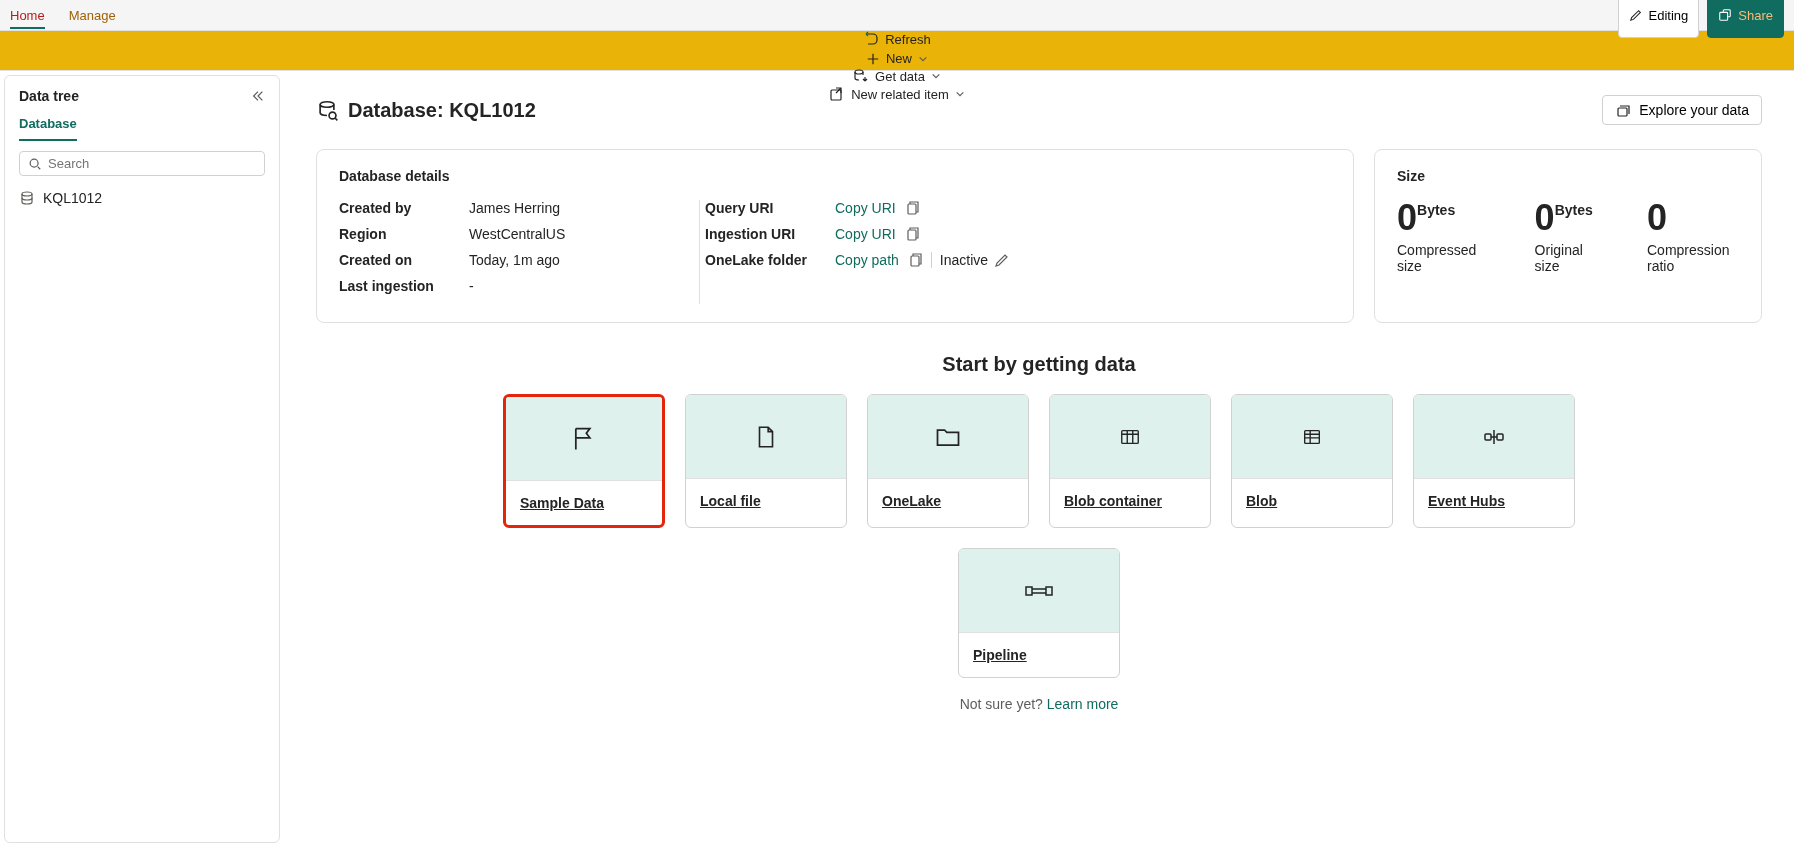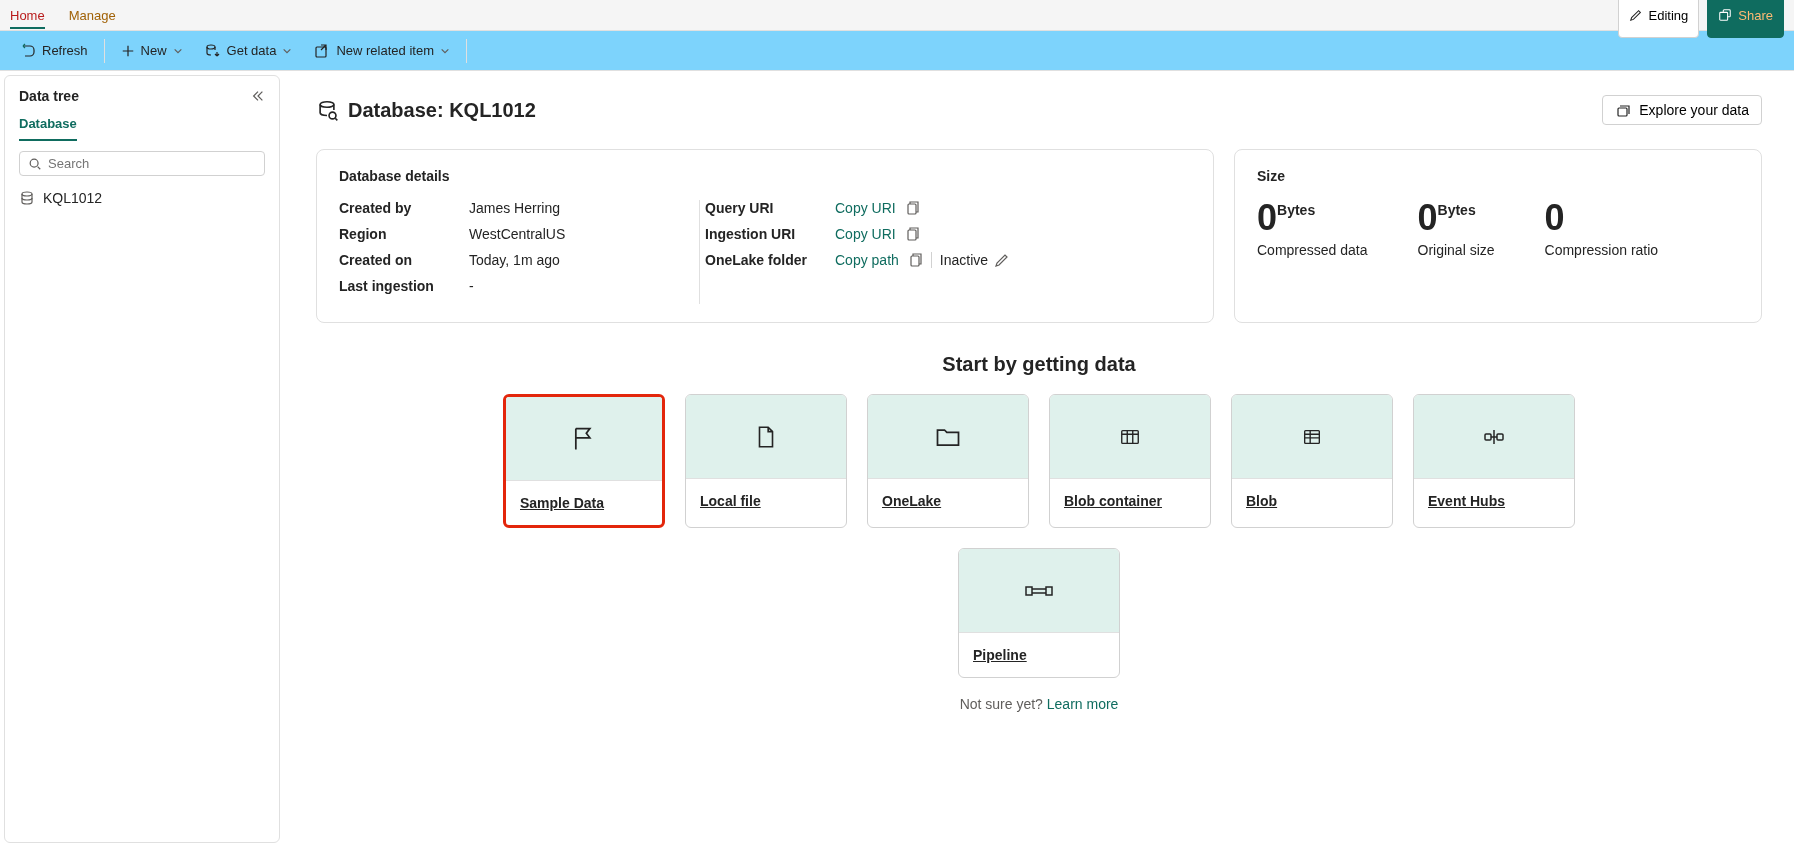"Refresh" .toolbar { background: #7dd3fc -> #eab308; flex-direction: none -> column }
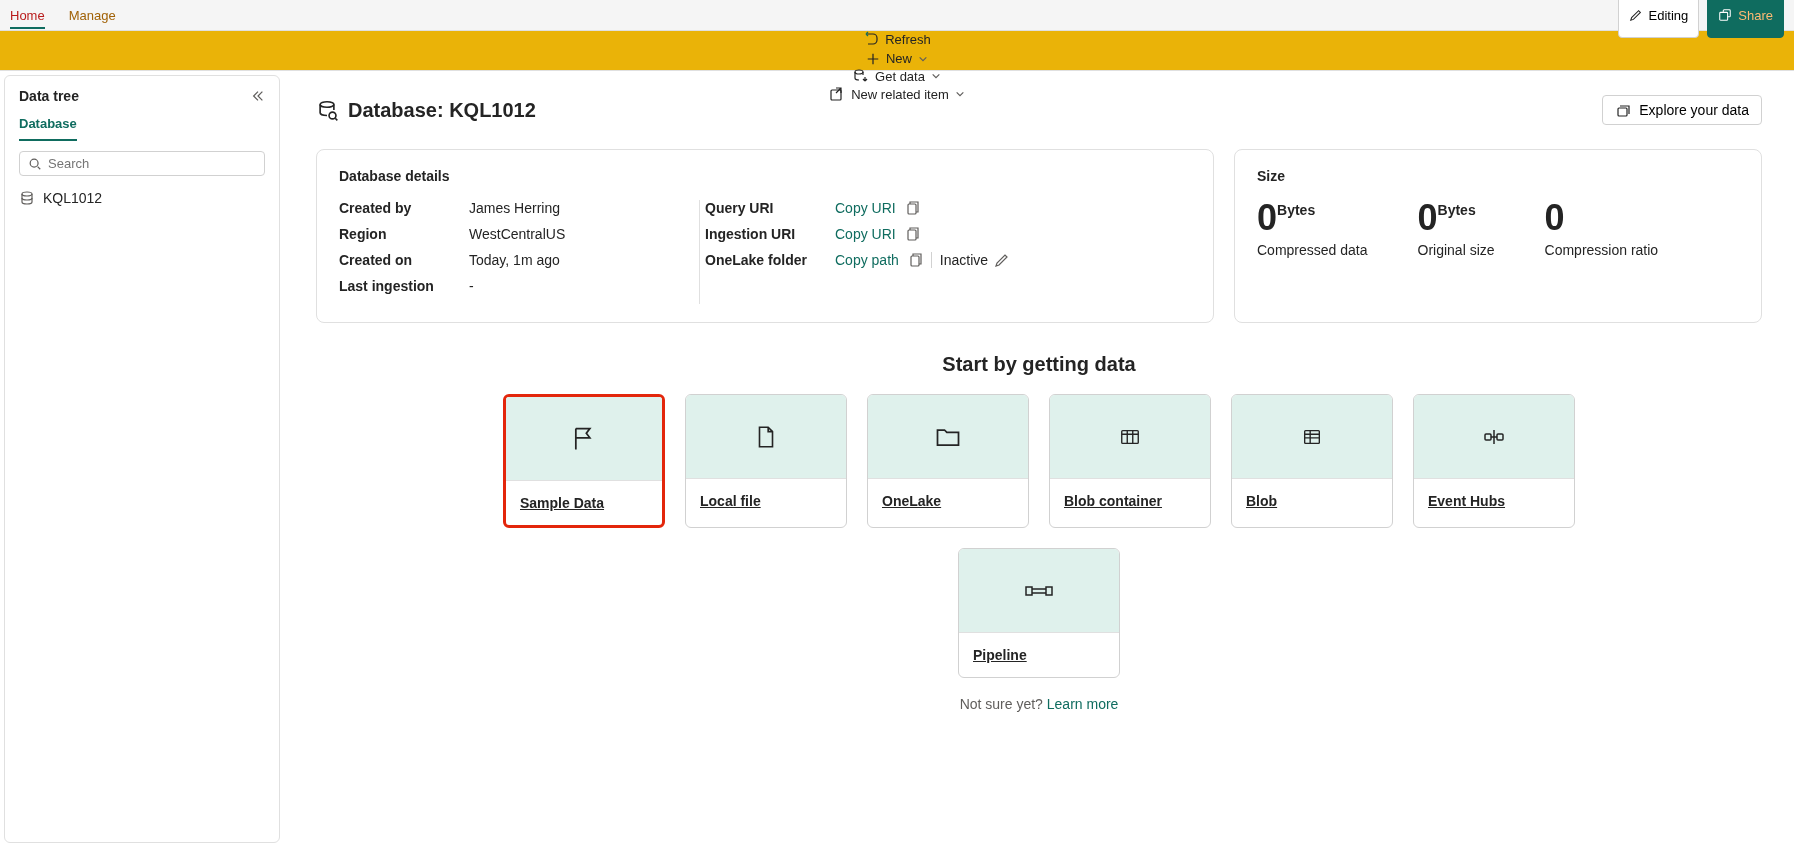"Size" .size-card { width: 528px -> 388px }
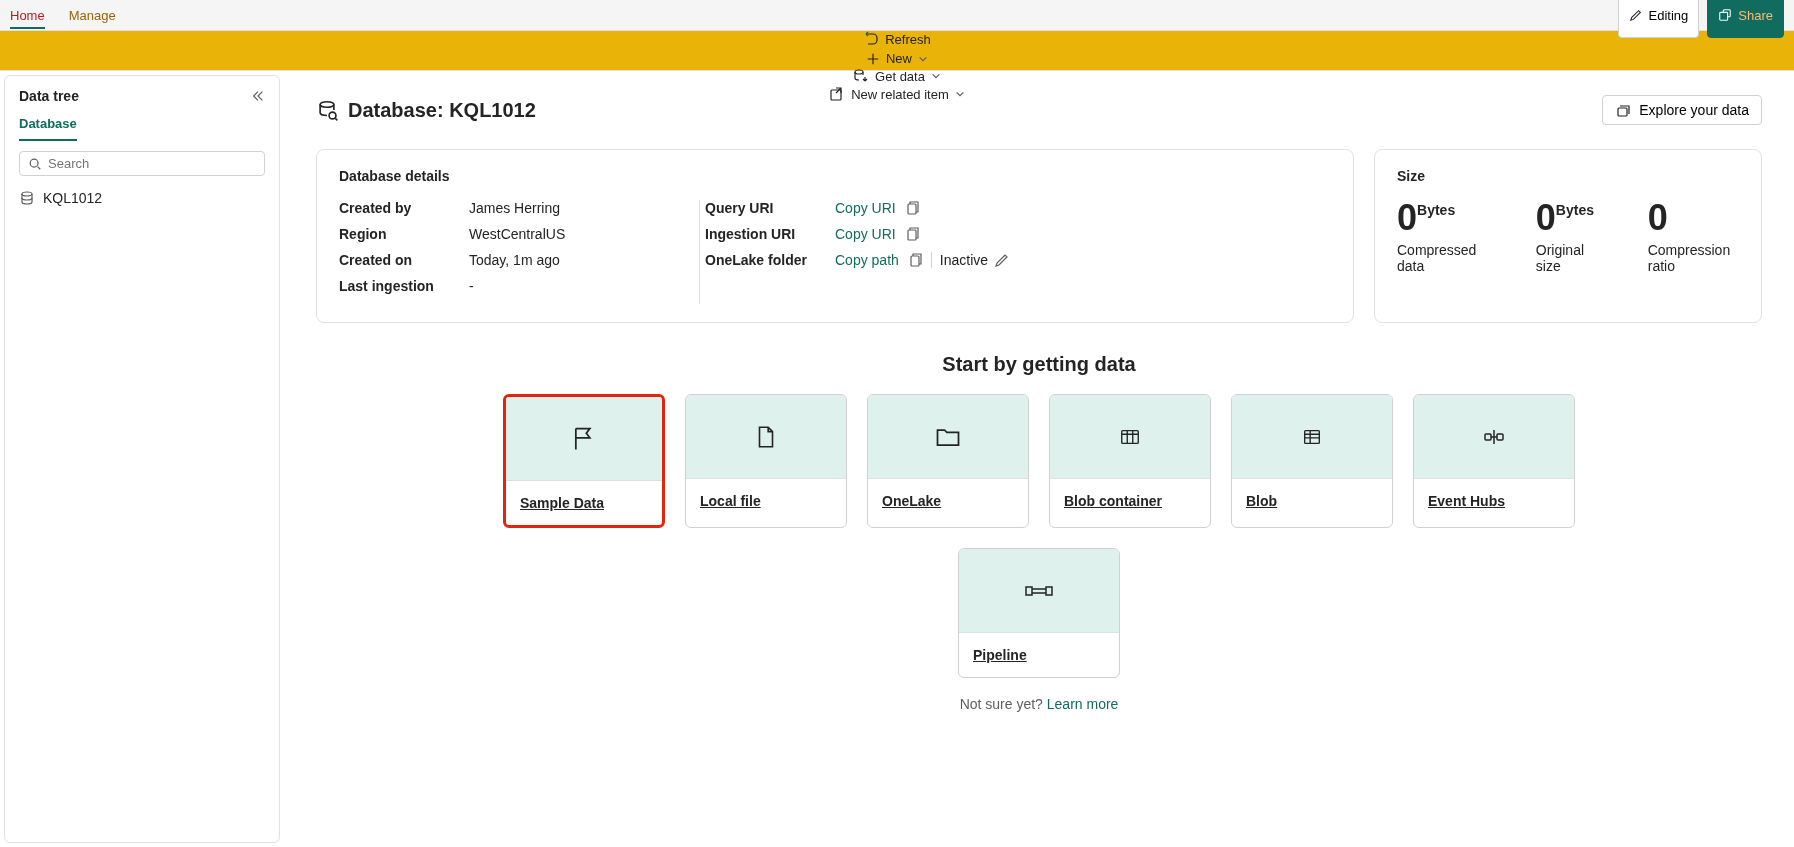"Compressed data" div.metric-label { text: data -> size }
